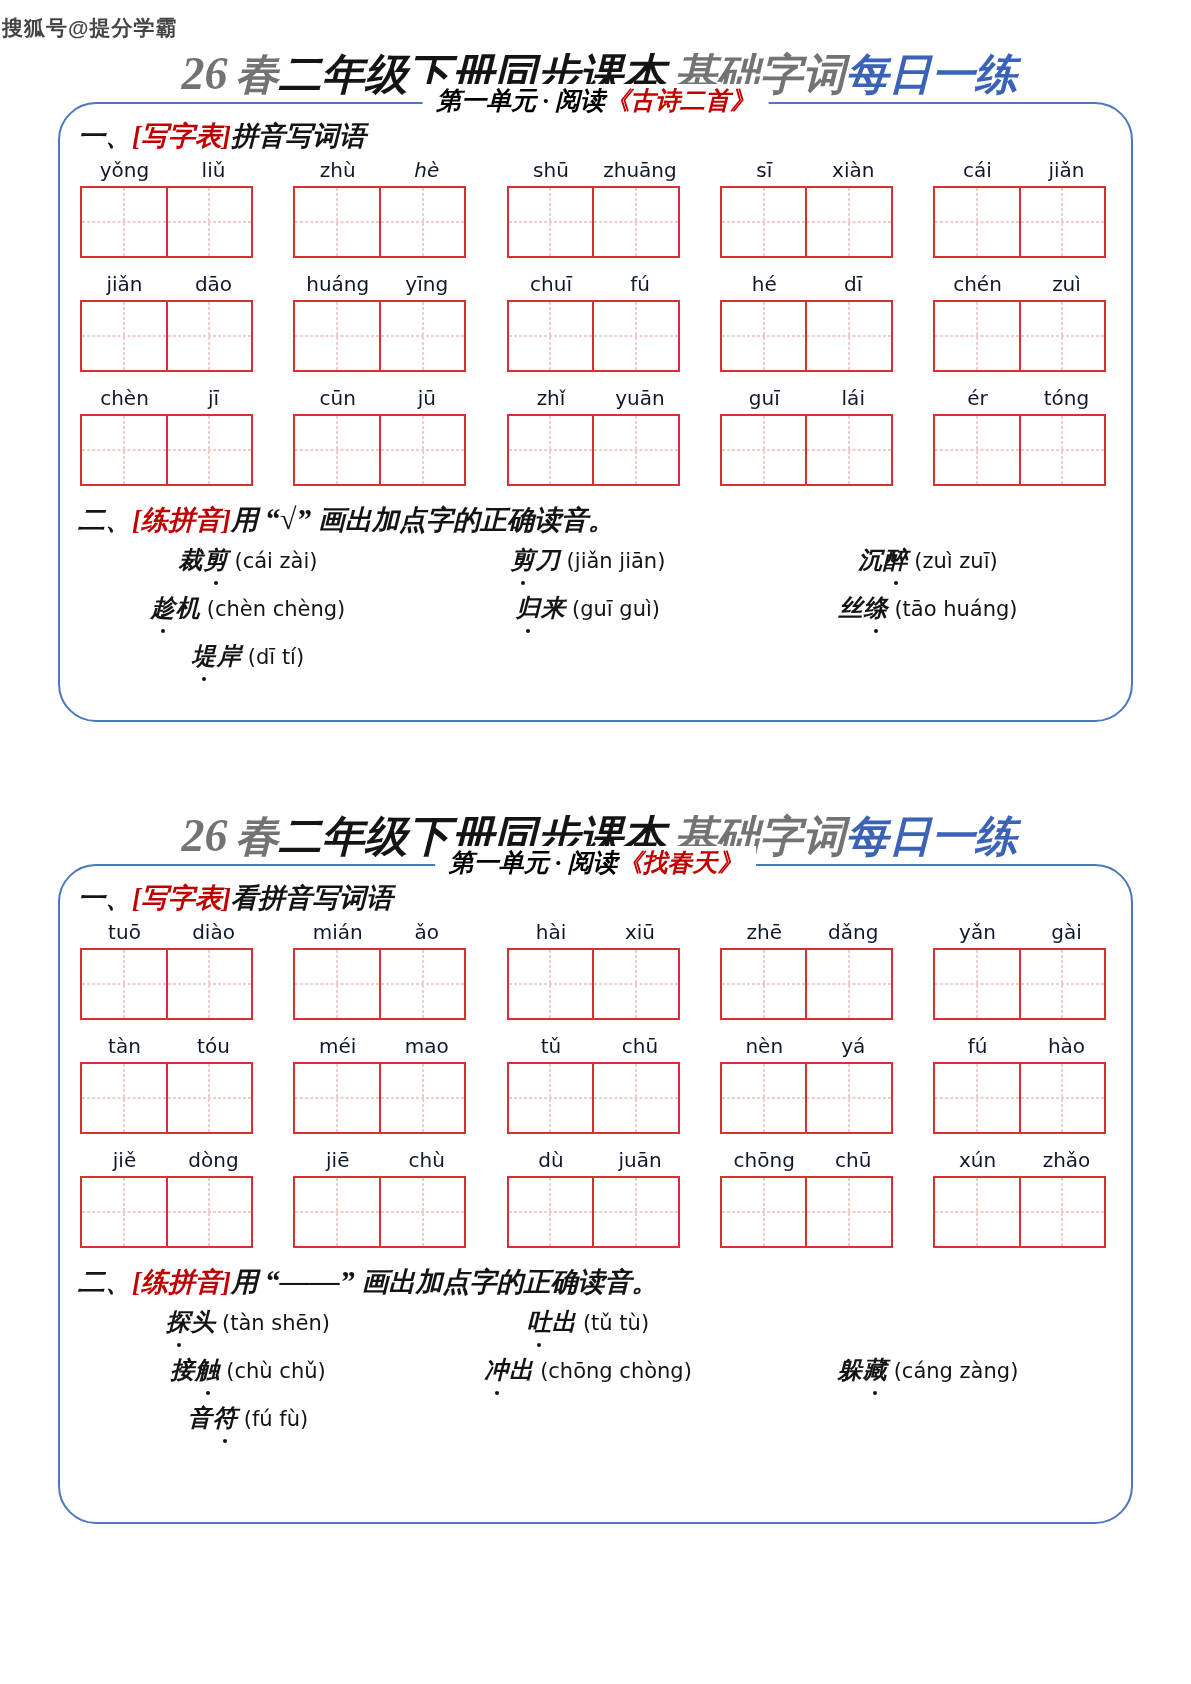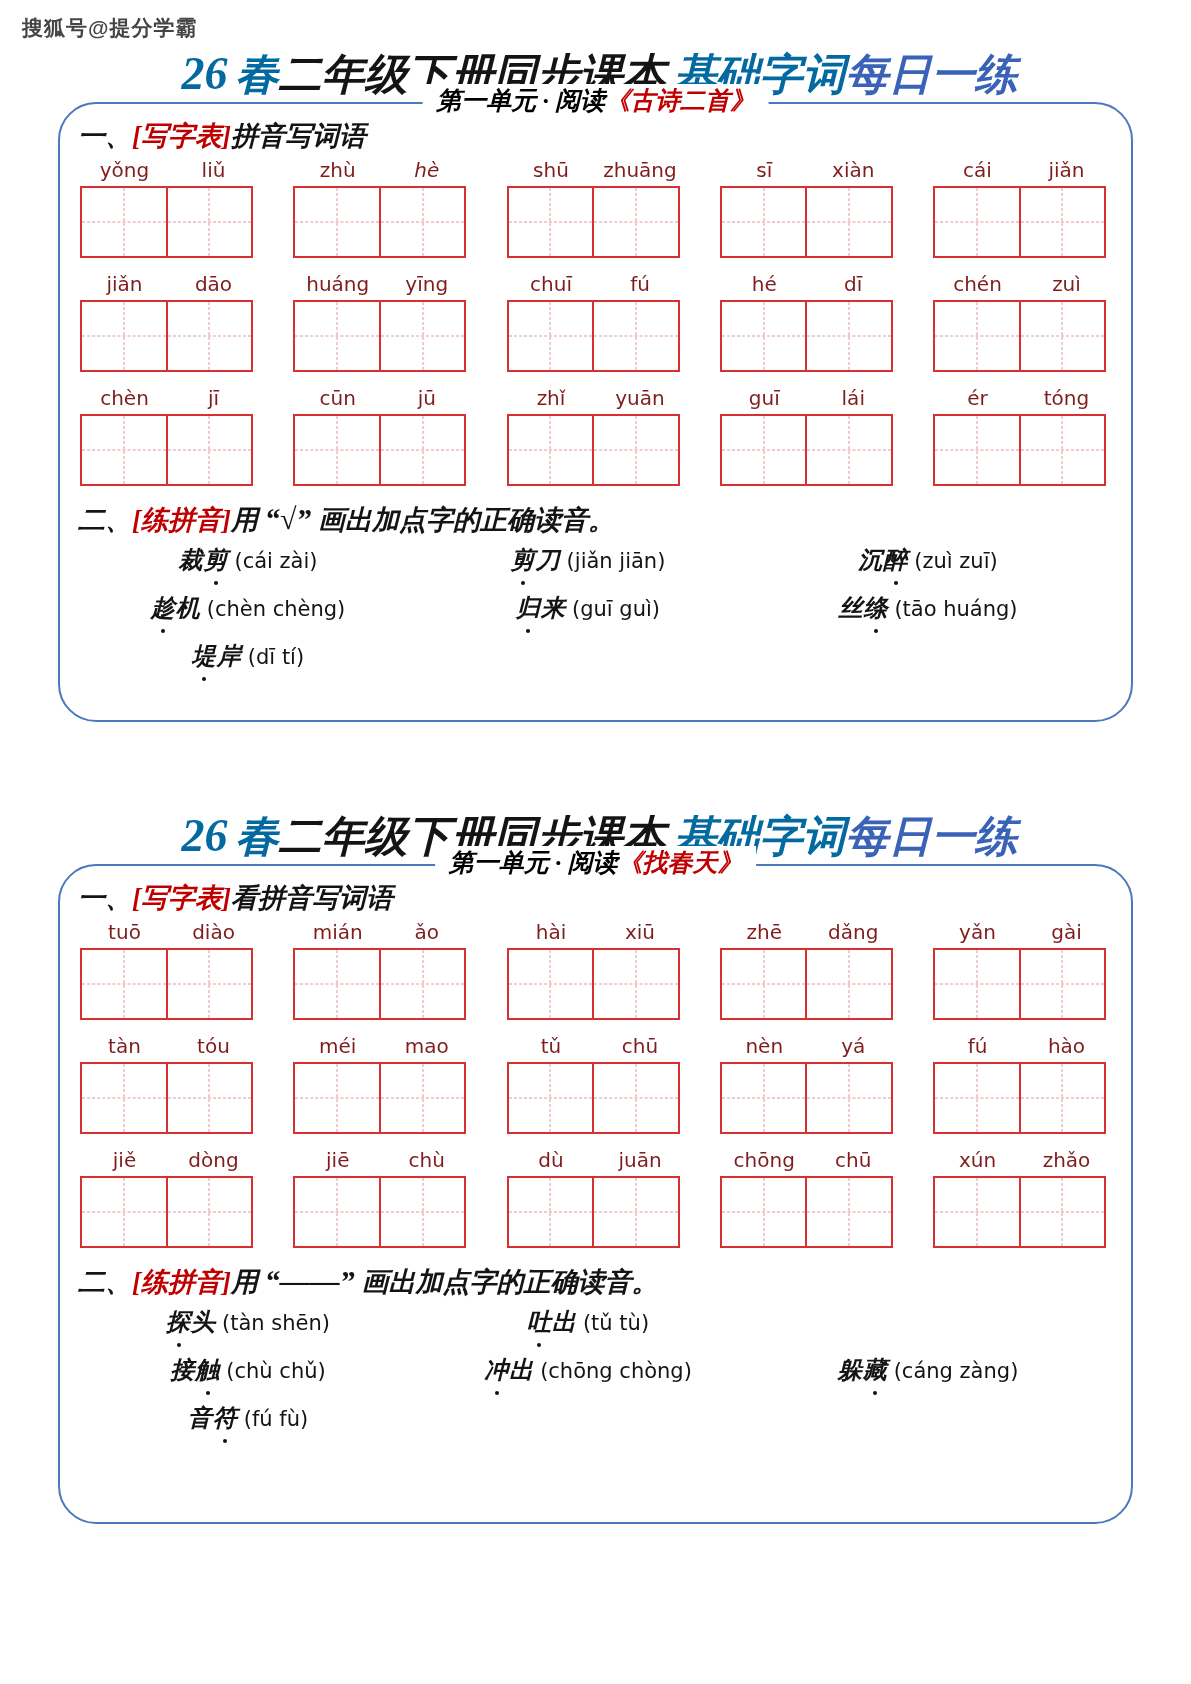"搜狐号@提分学霸" .watermark { left: 22px -> 2px }
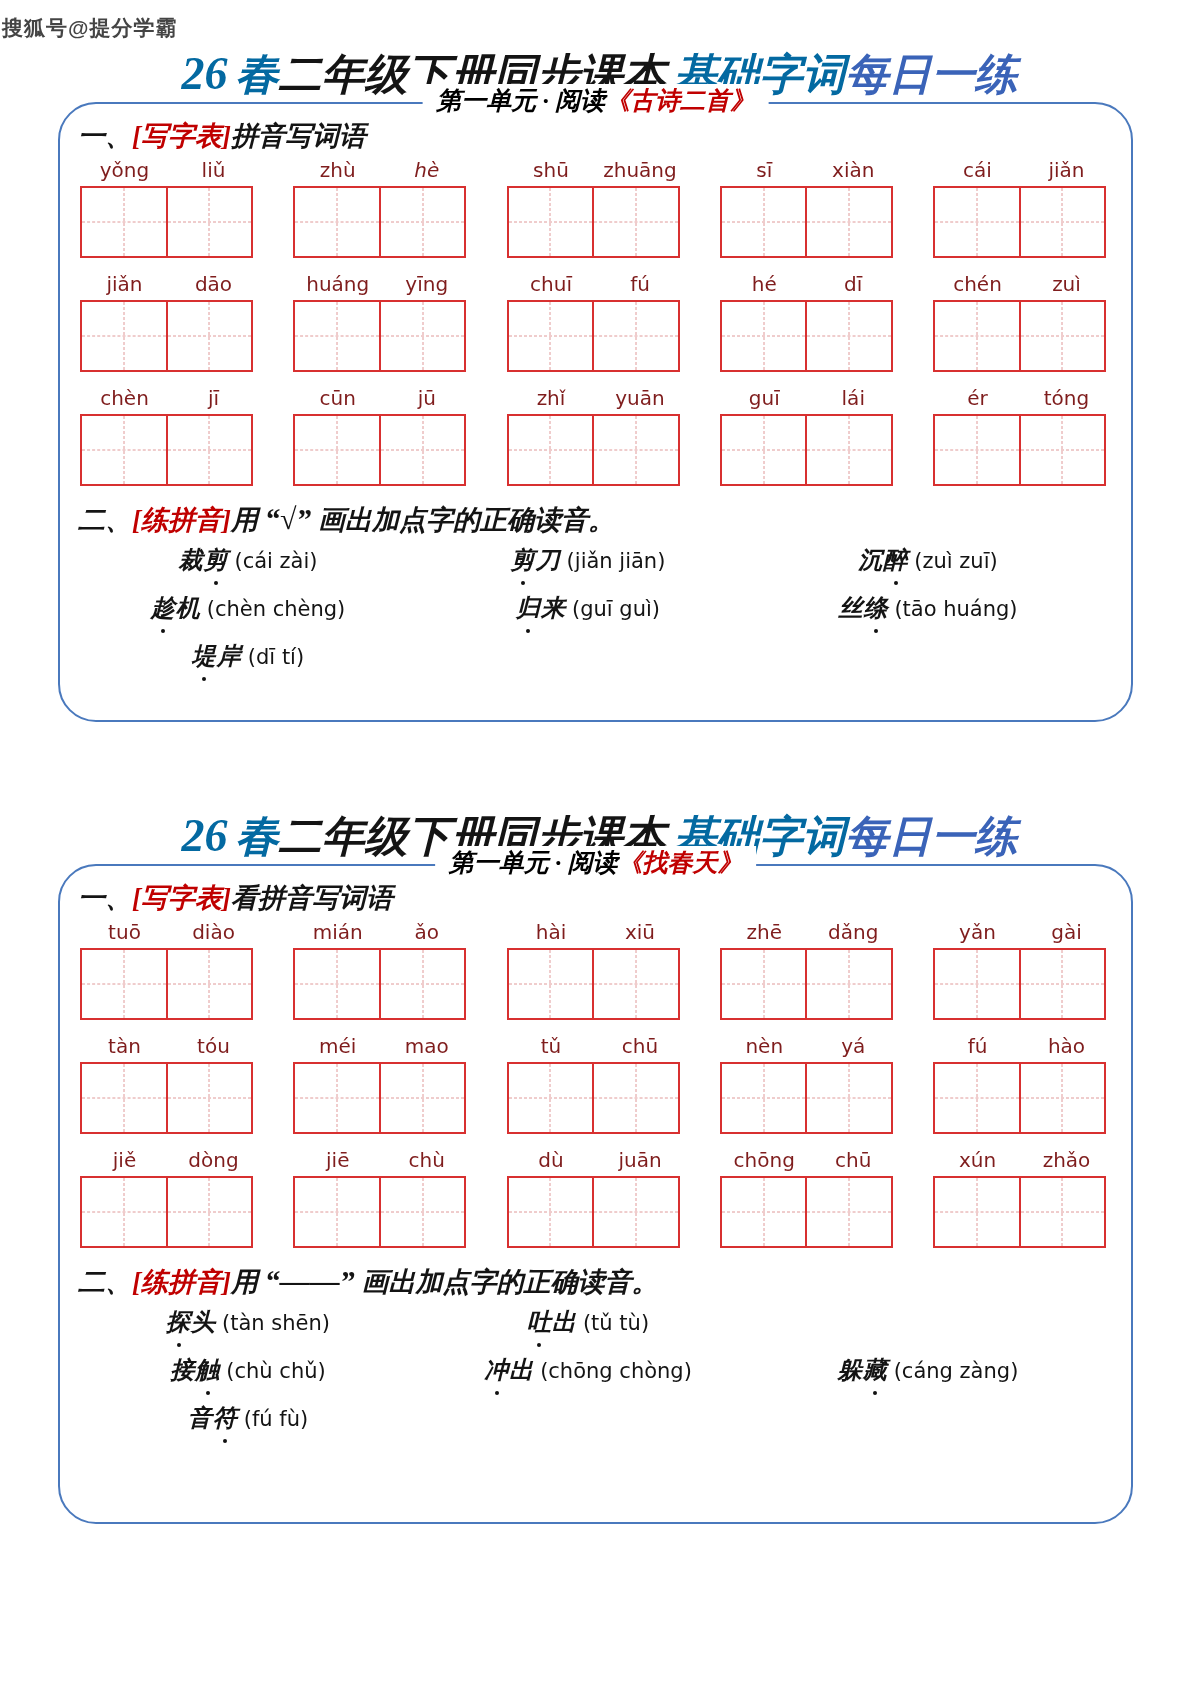"26" .t-red { color: #0369a1 -> #737373 }
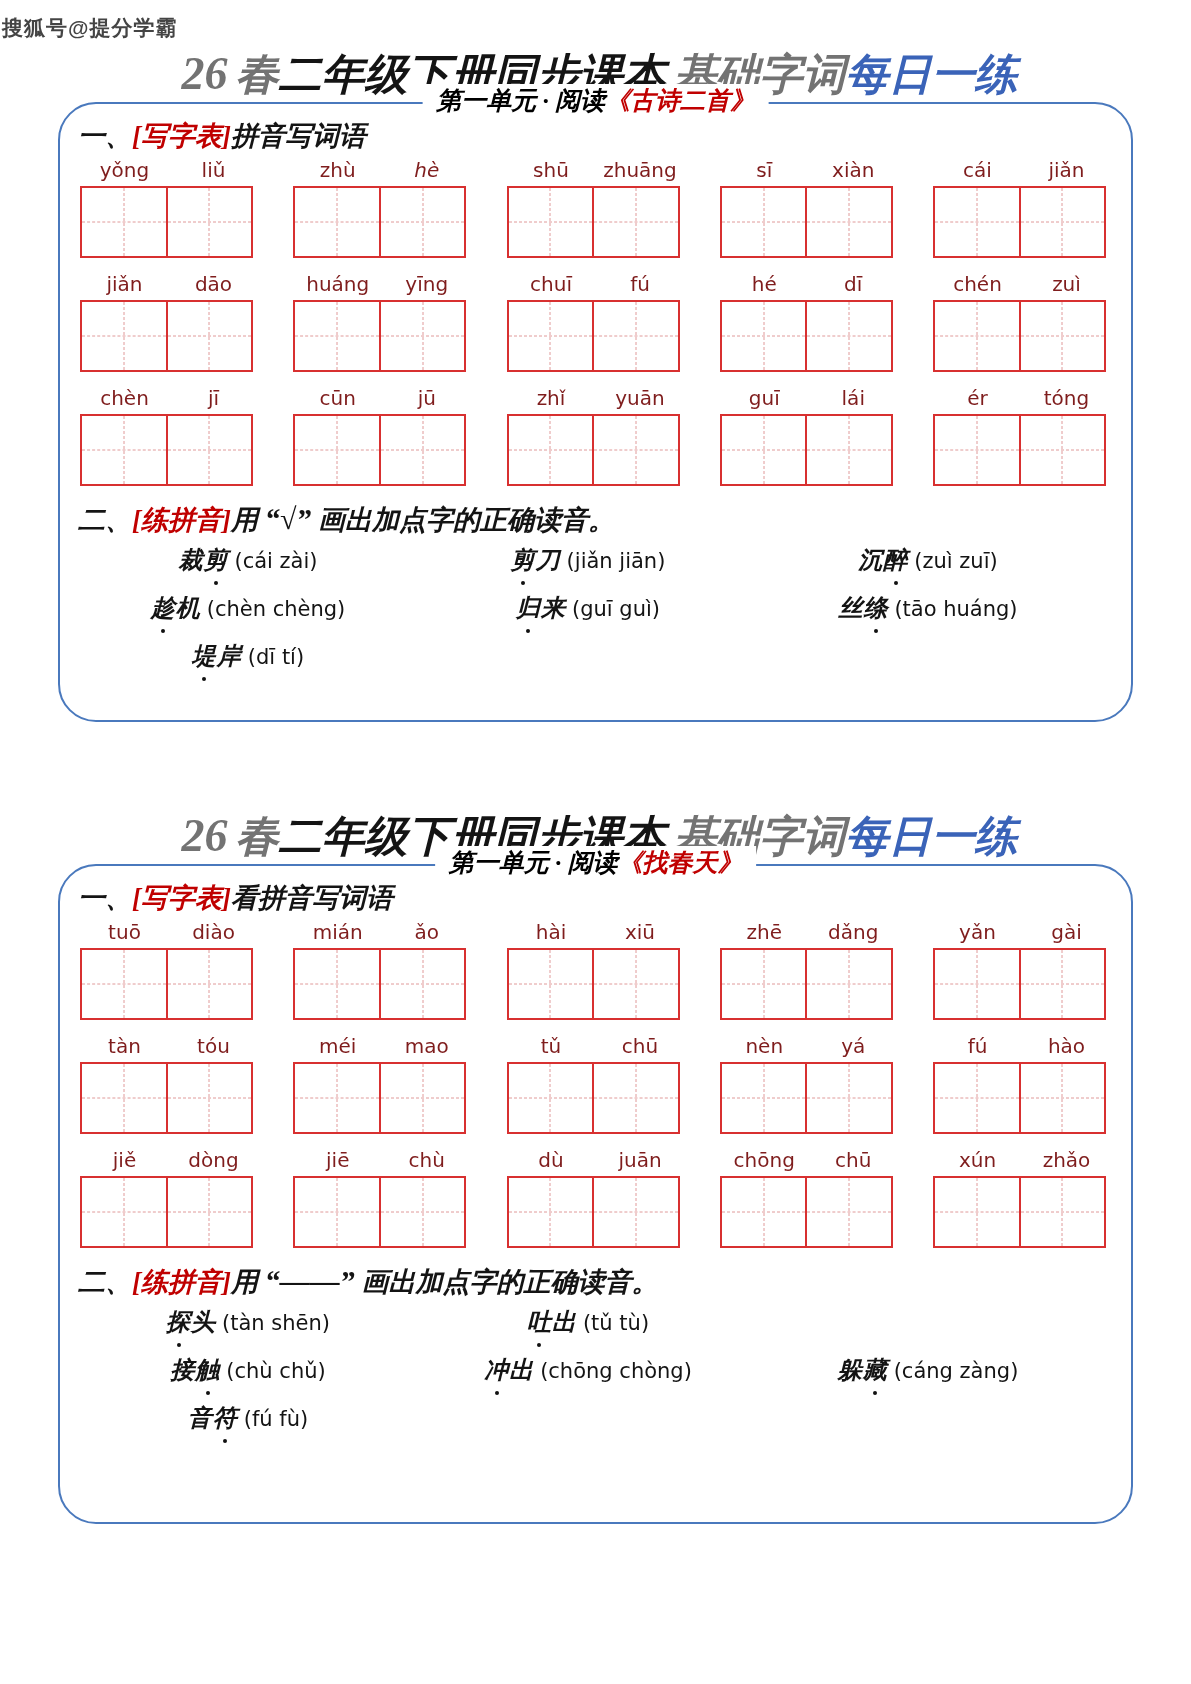"yǒng" .py { color: #7f1d1d -> #0f172a }
